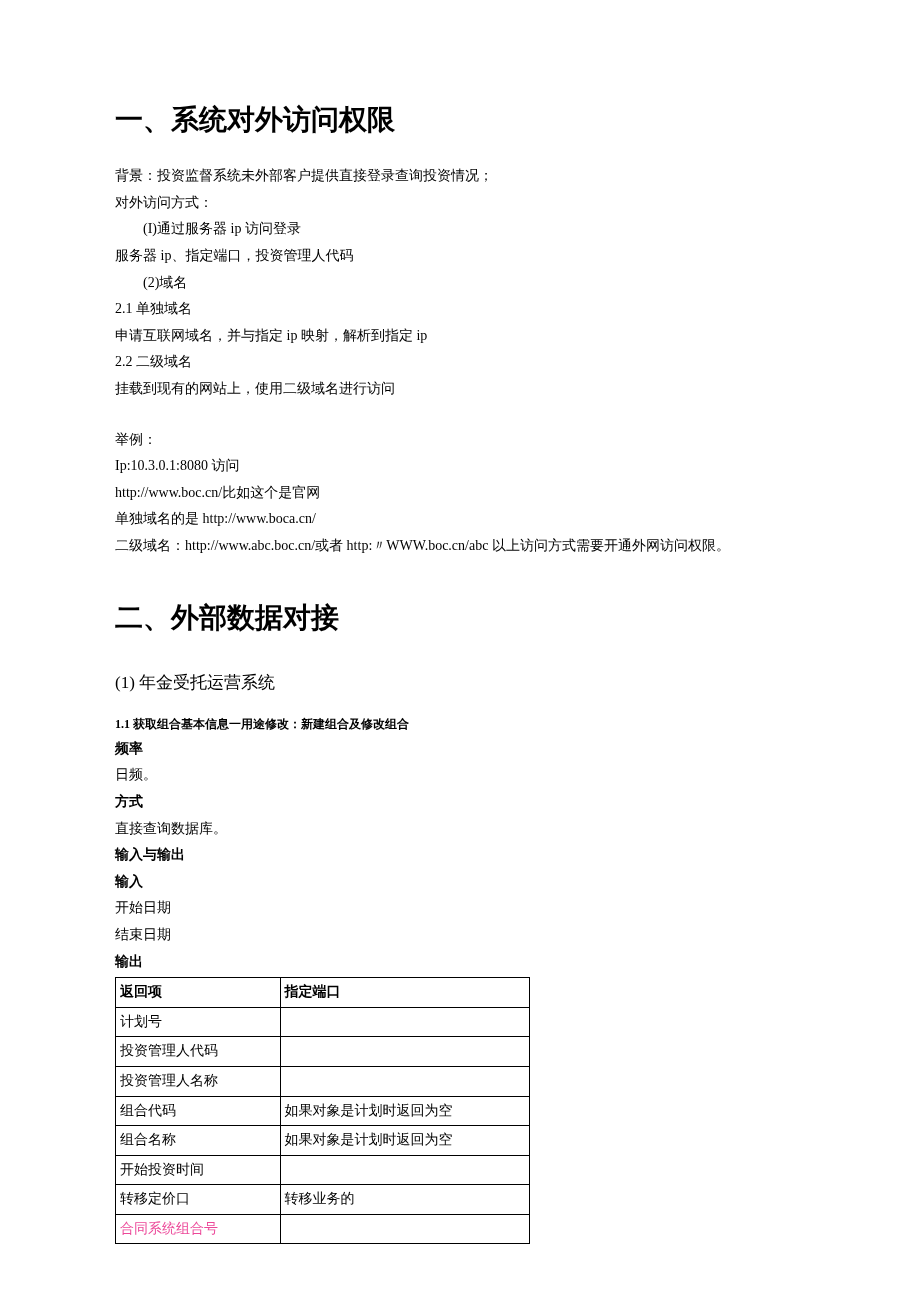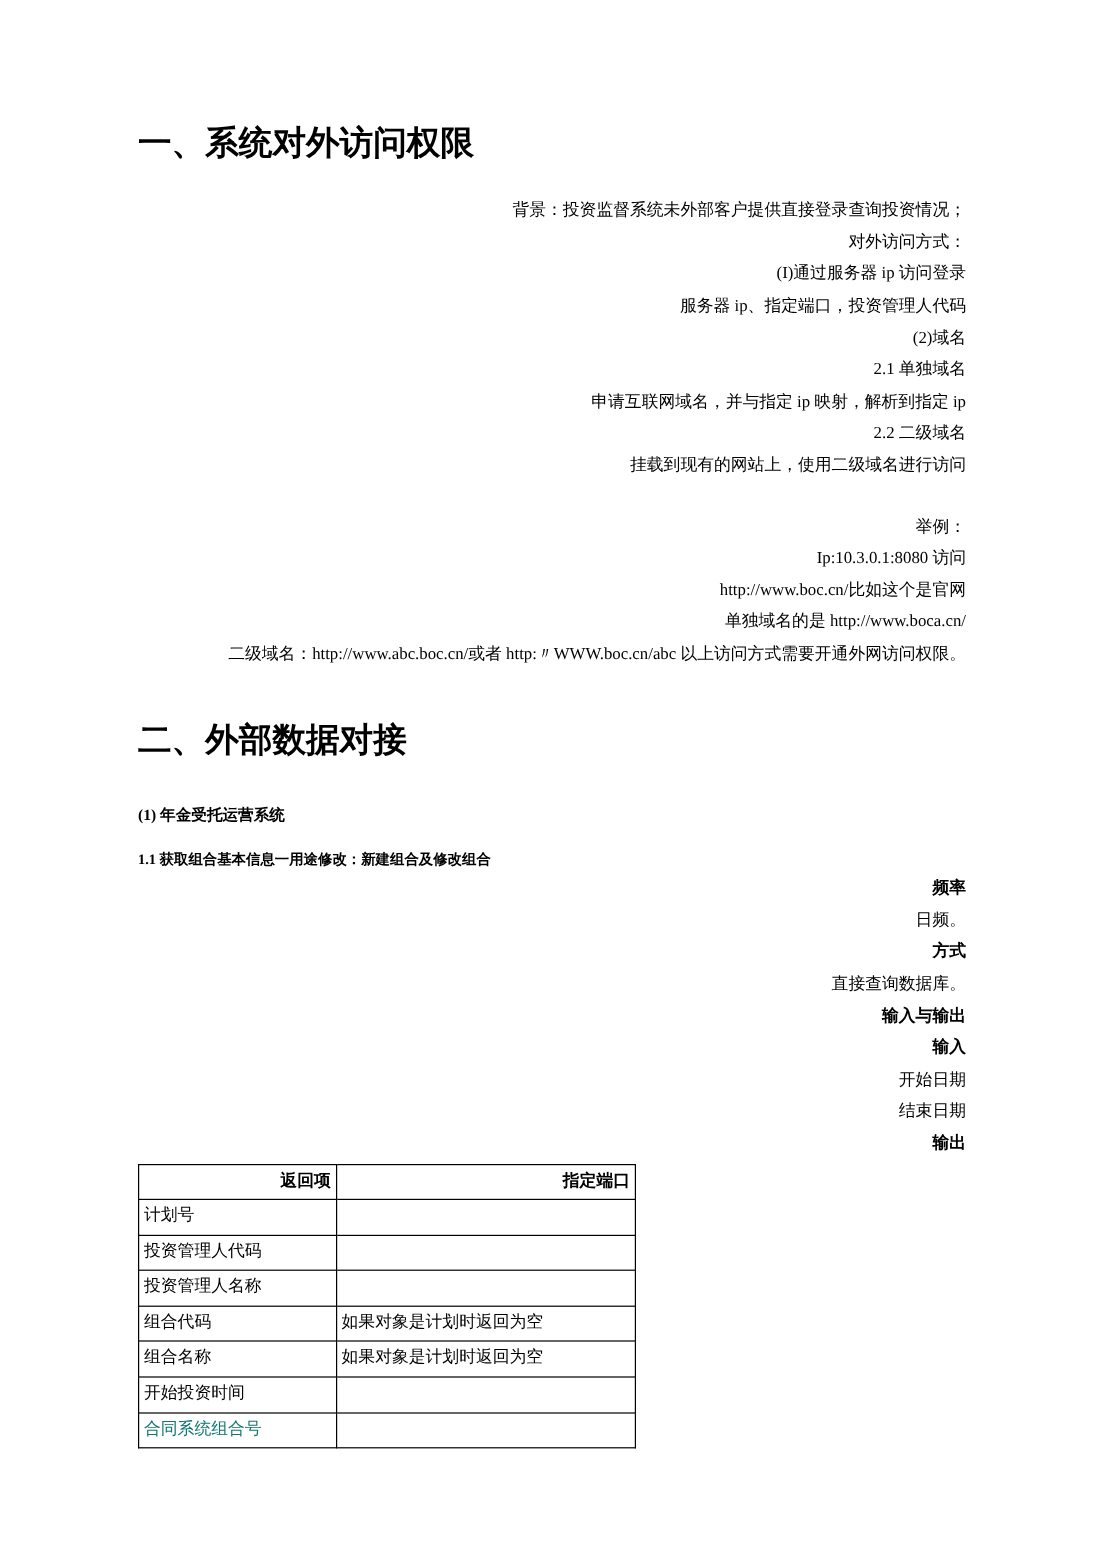"背景：投资监督系统未外部客户提供直接登录查询投资情况；" .para { text-align: right -> none }
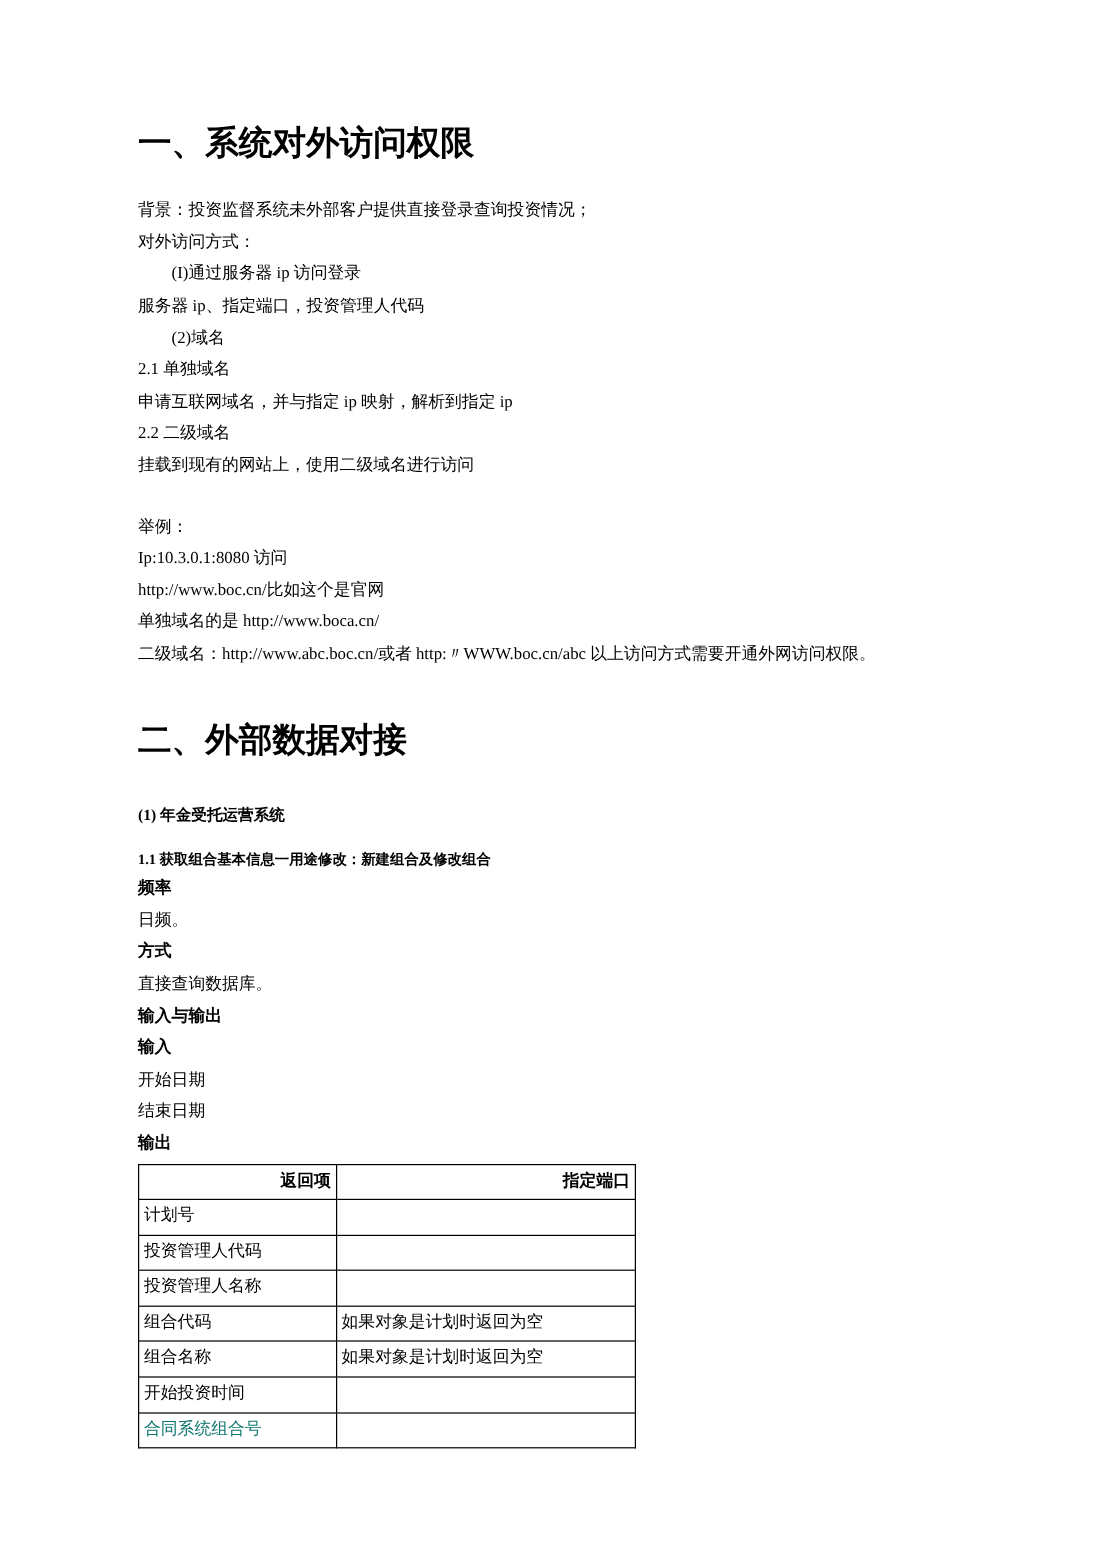"(1) 年金受托运营系统" .h2 { font-size: 13px -> 17px; font-weight: bold -> normal }
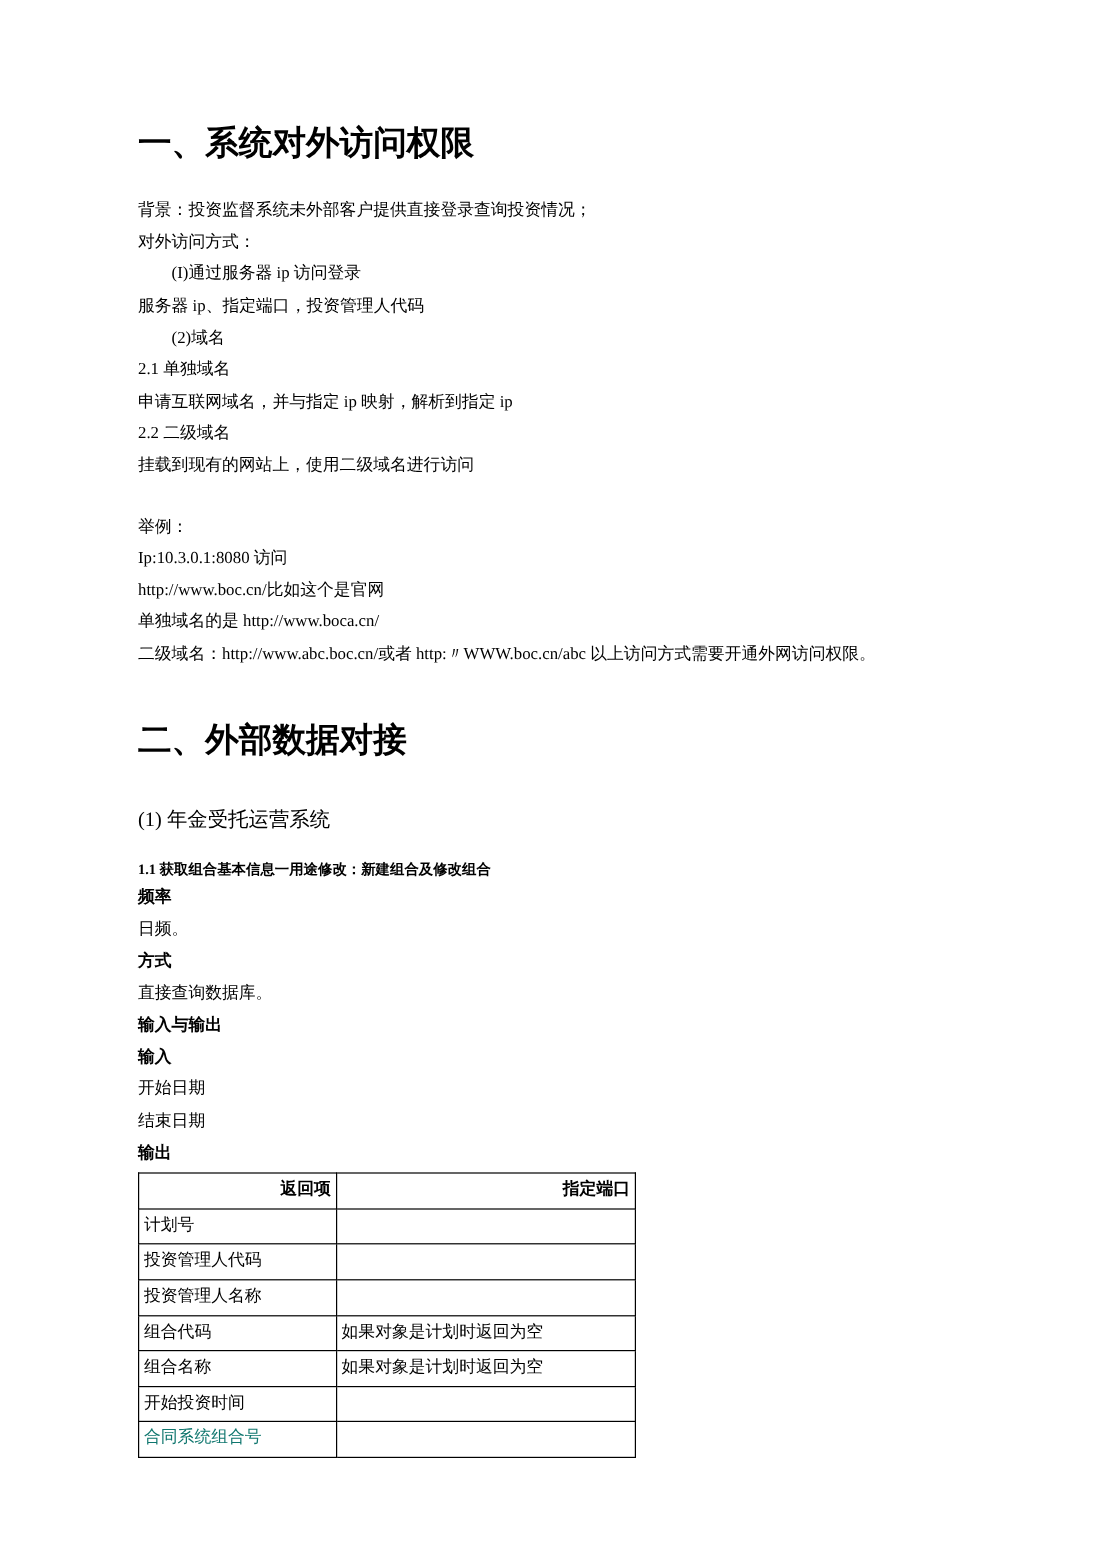"返回项" td.header-cell { text-align: right -> left }
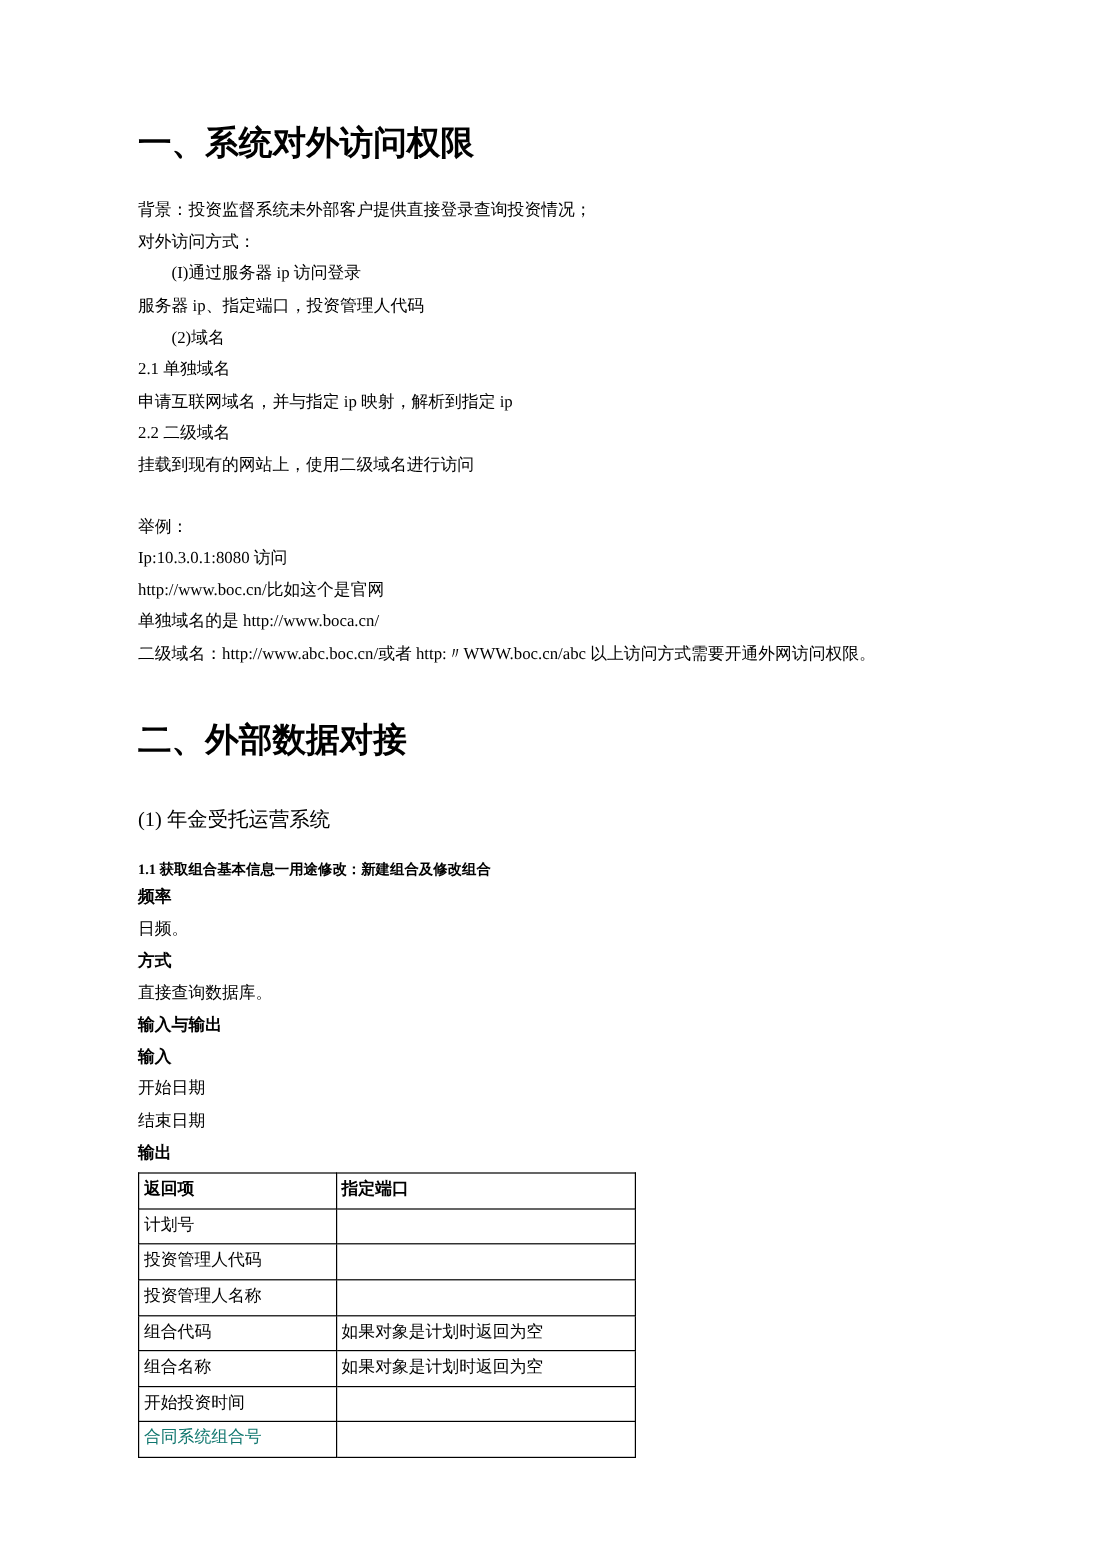"转移定价口" tr { html: none -> <tr> <td>转移定价口</td> <td>转移业务的</td> </tr> }
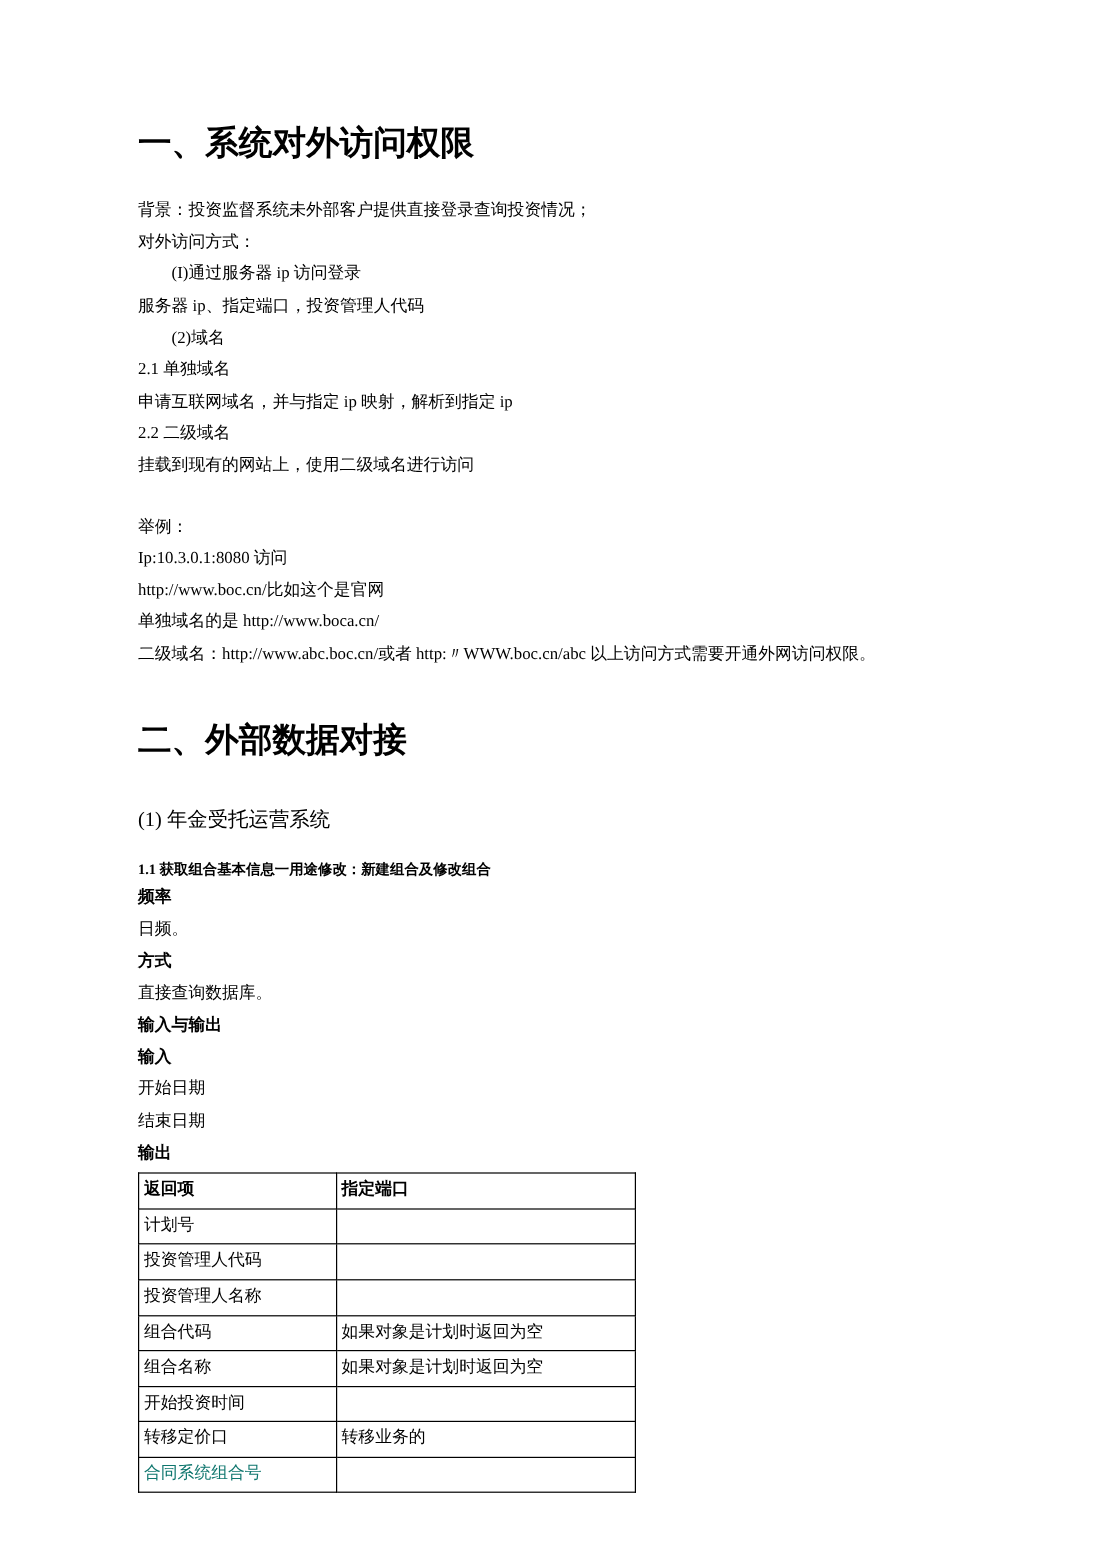"合同系统组合号" .blue { color: #0f766e -> #ec4899 }
